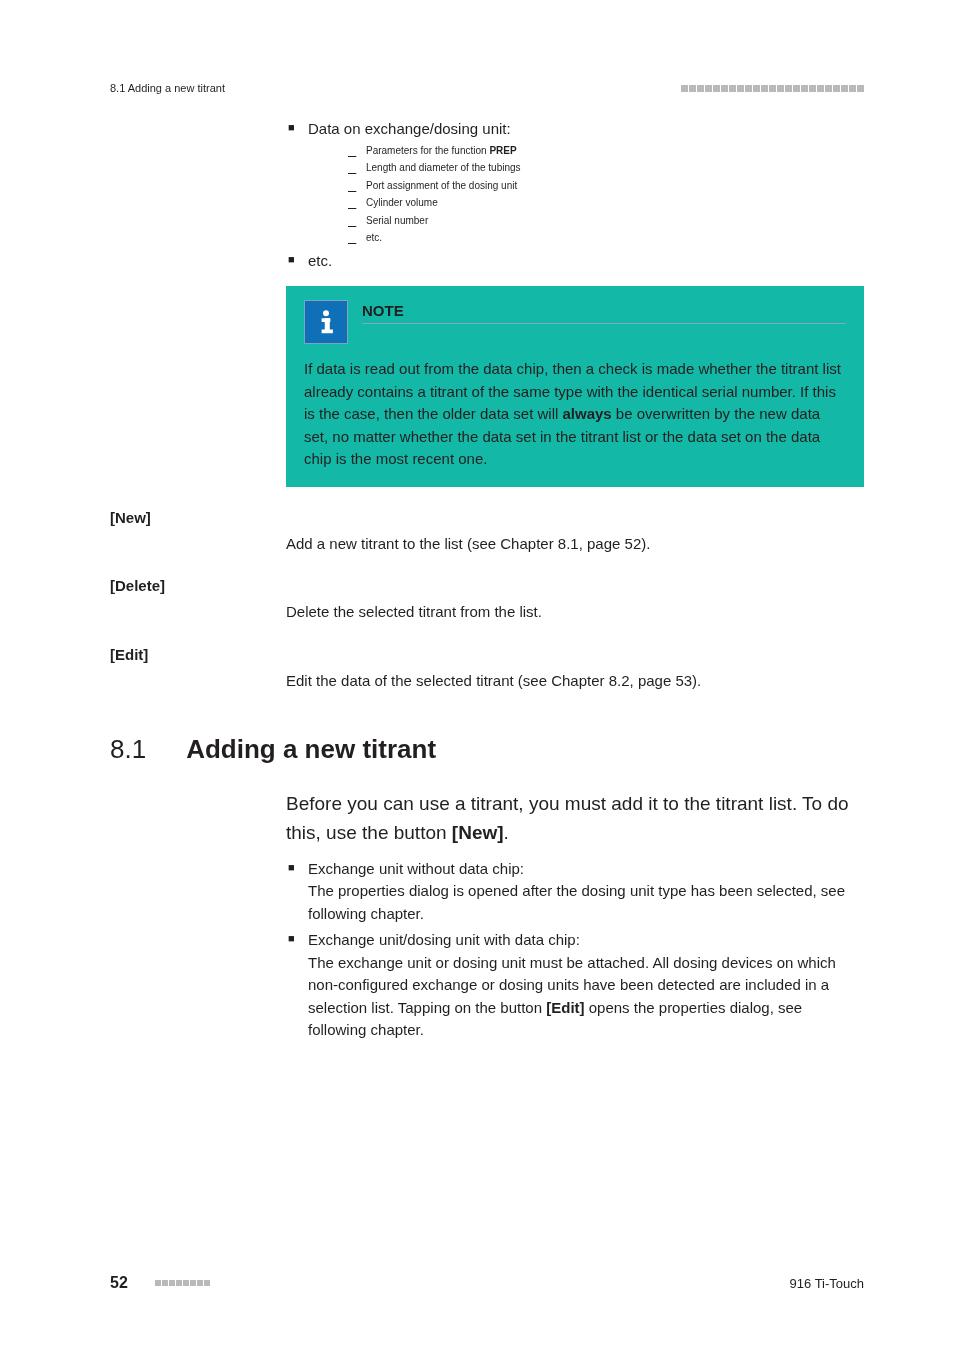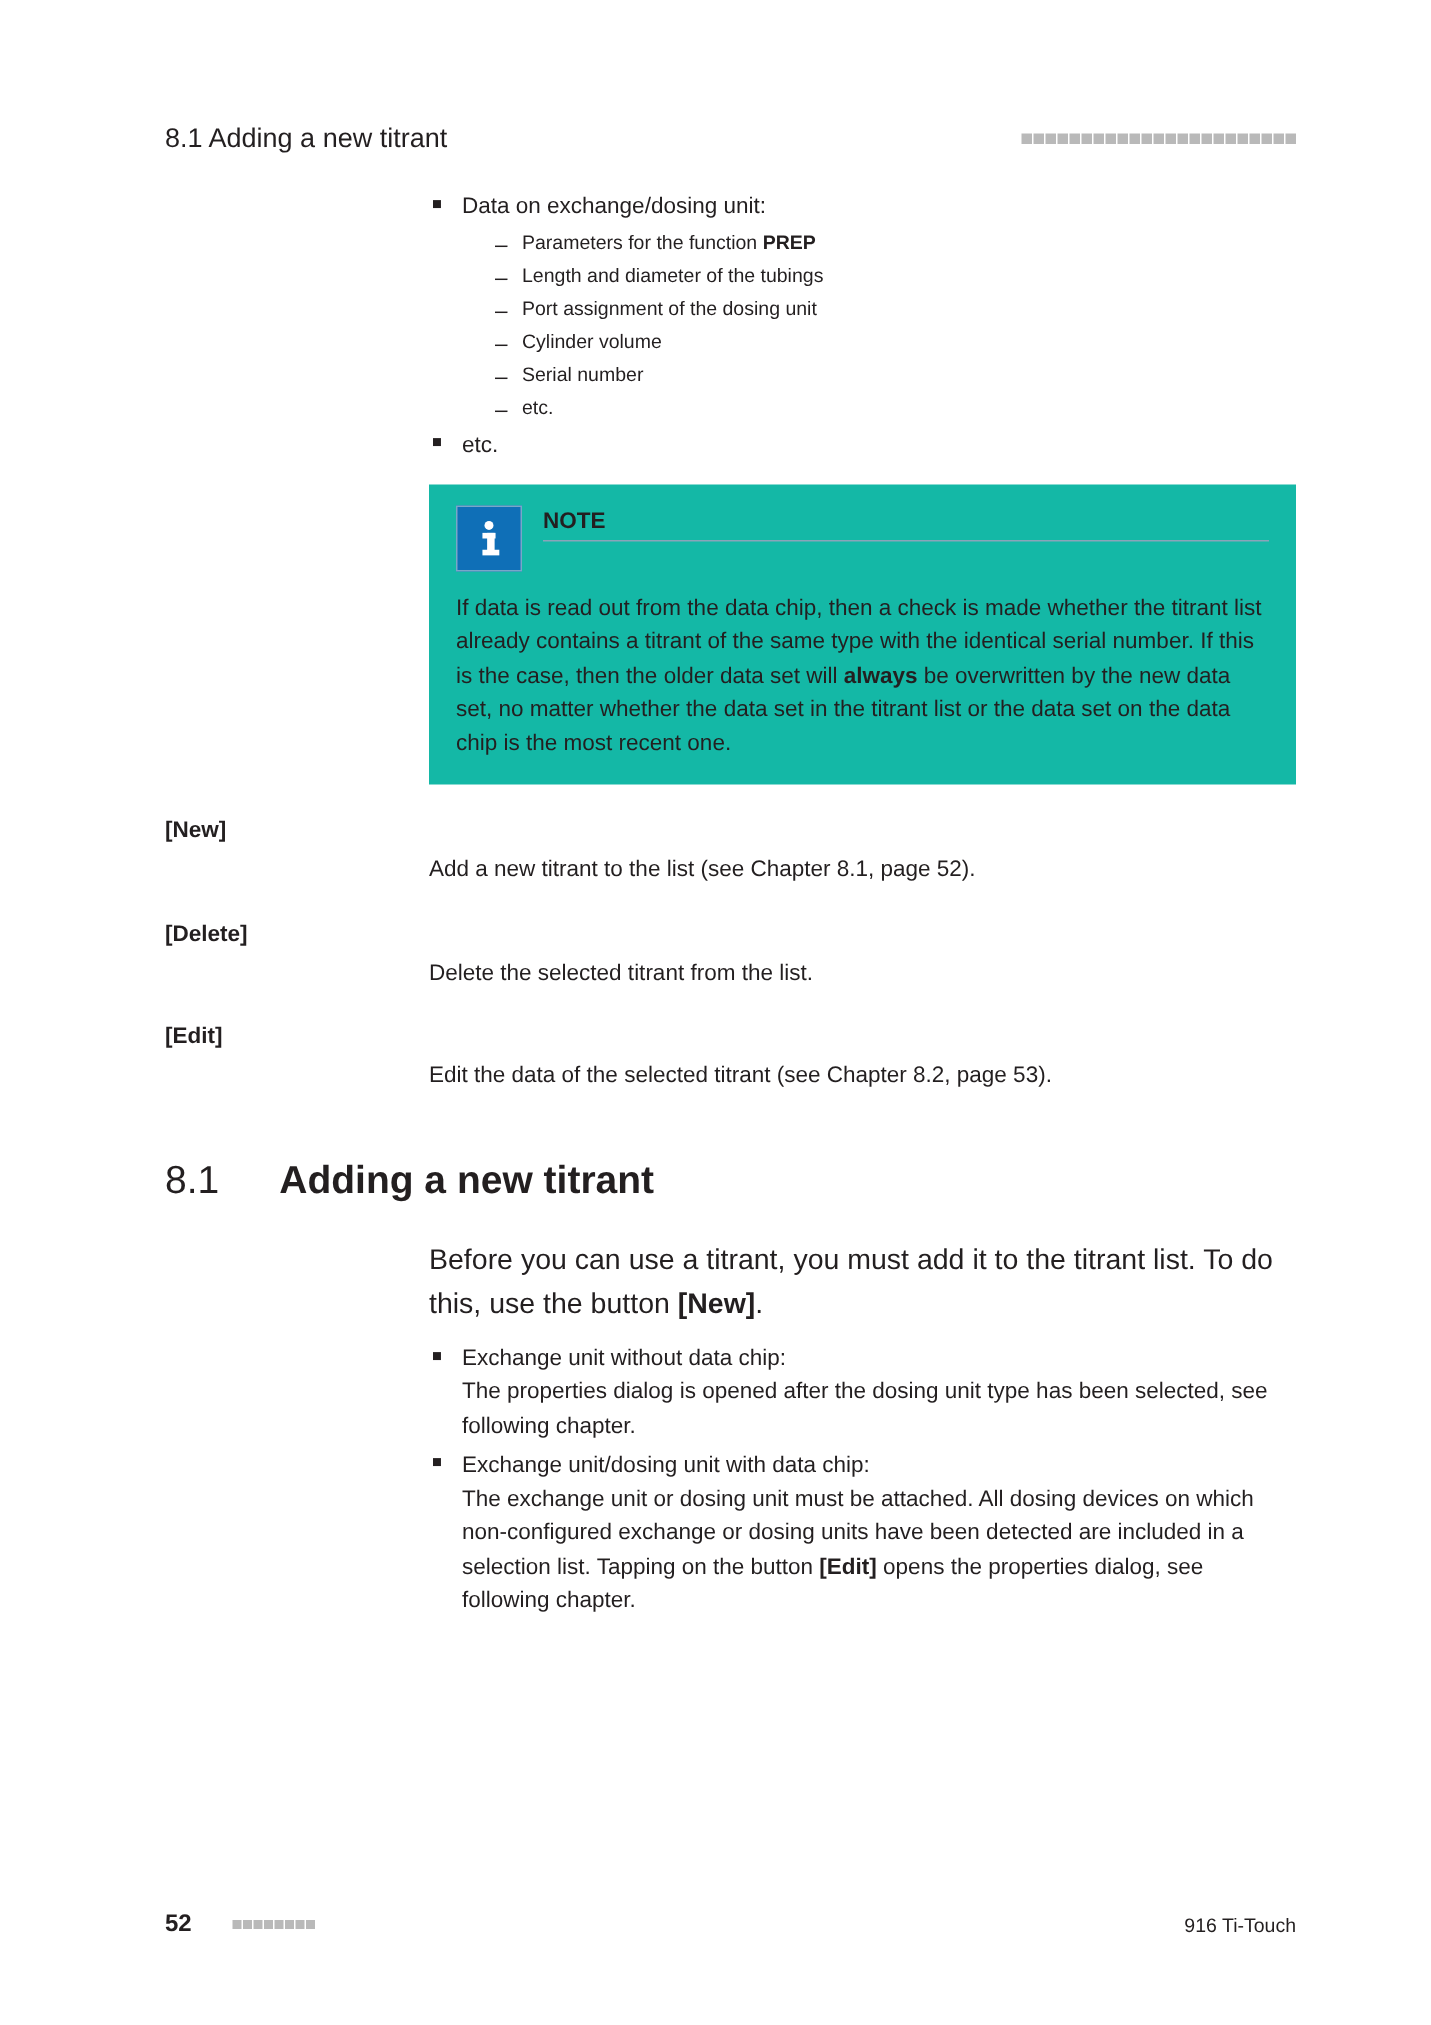"8.1 Adding a new titrant" .running-head .rh-left { font-size: 18px -> 11px }
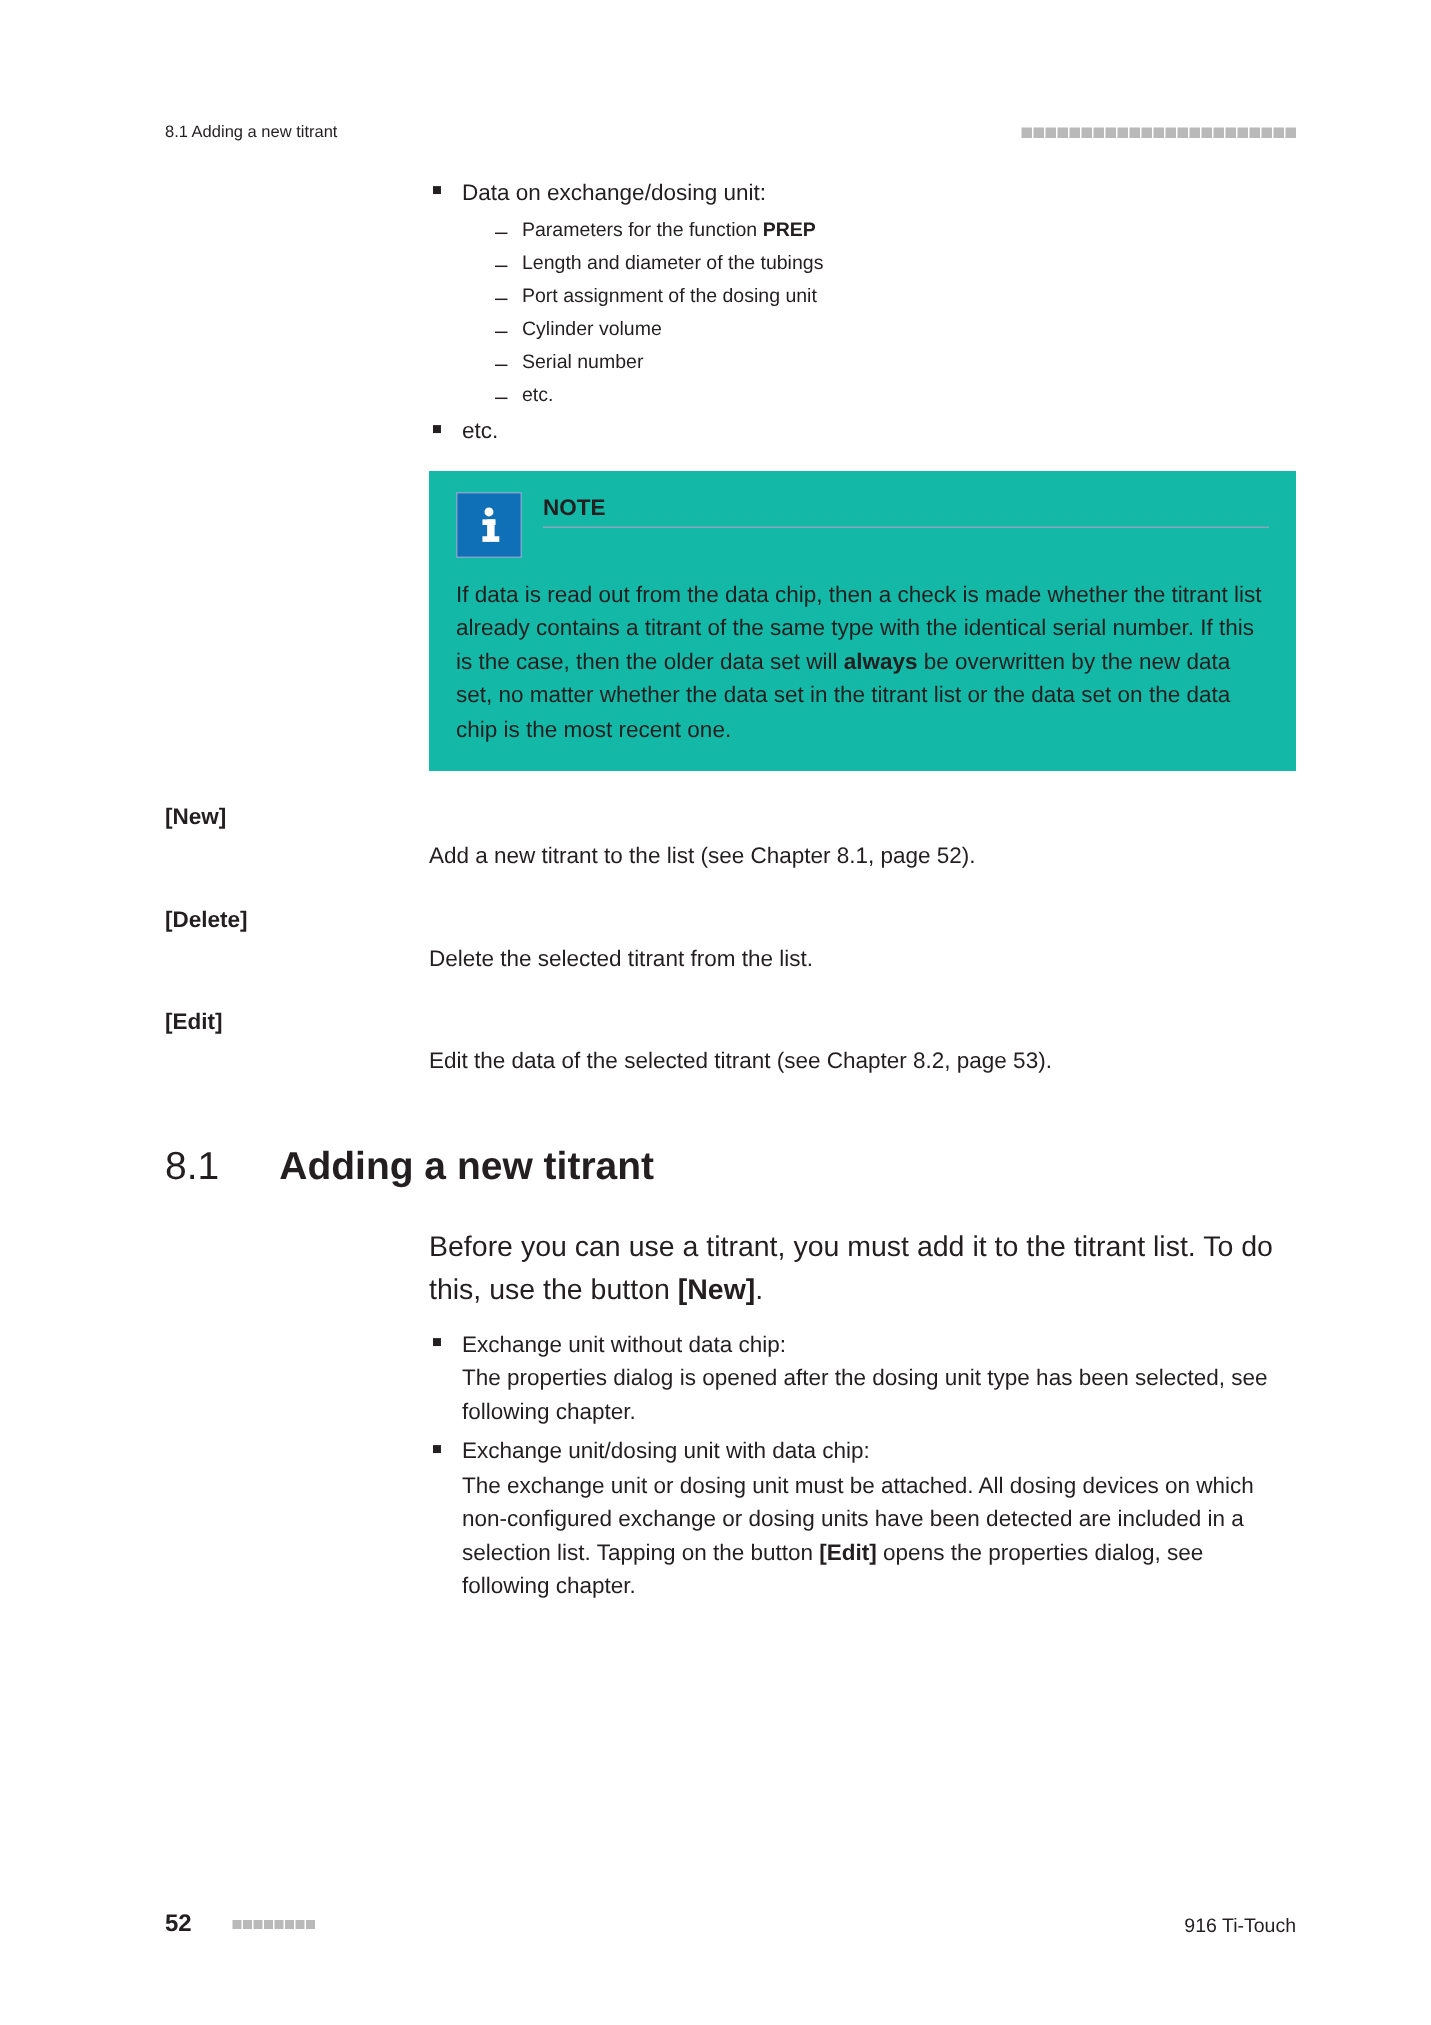"Parameters for the function PREP" .sub-ul > li { font-size: 13px -> 10px; margin-left: none -> 18px }
